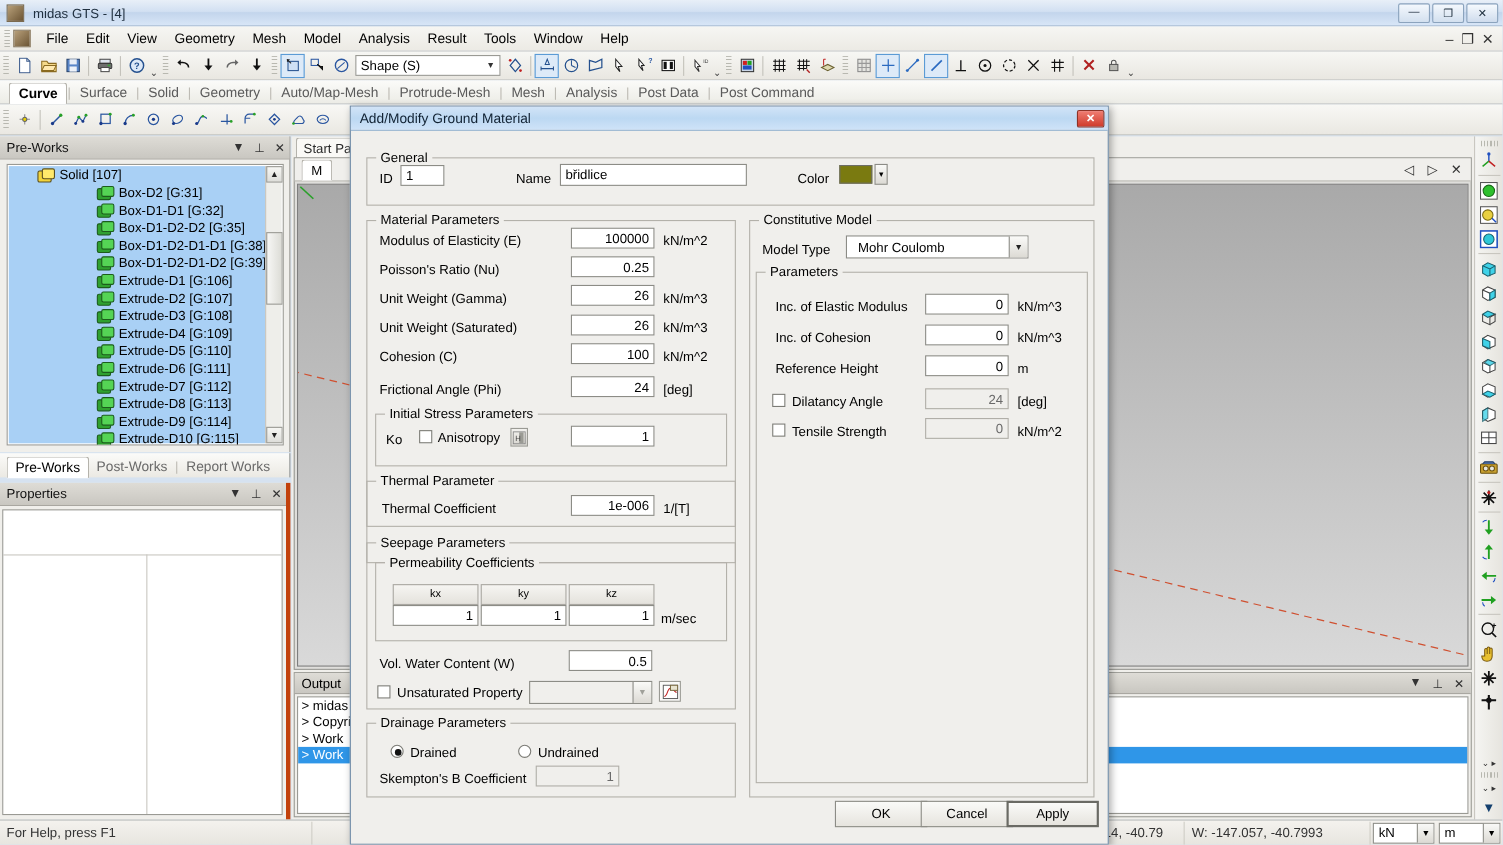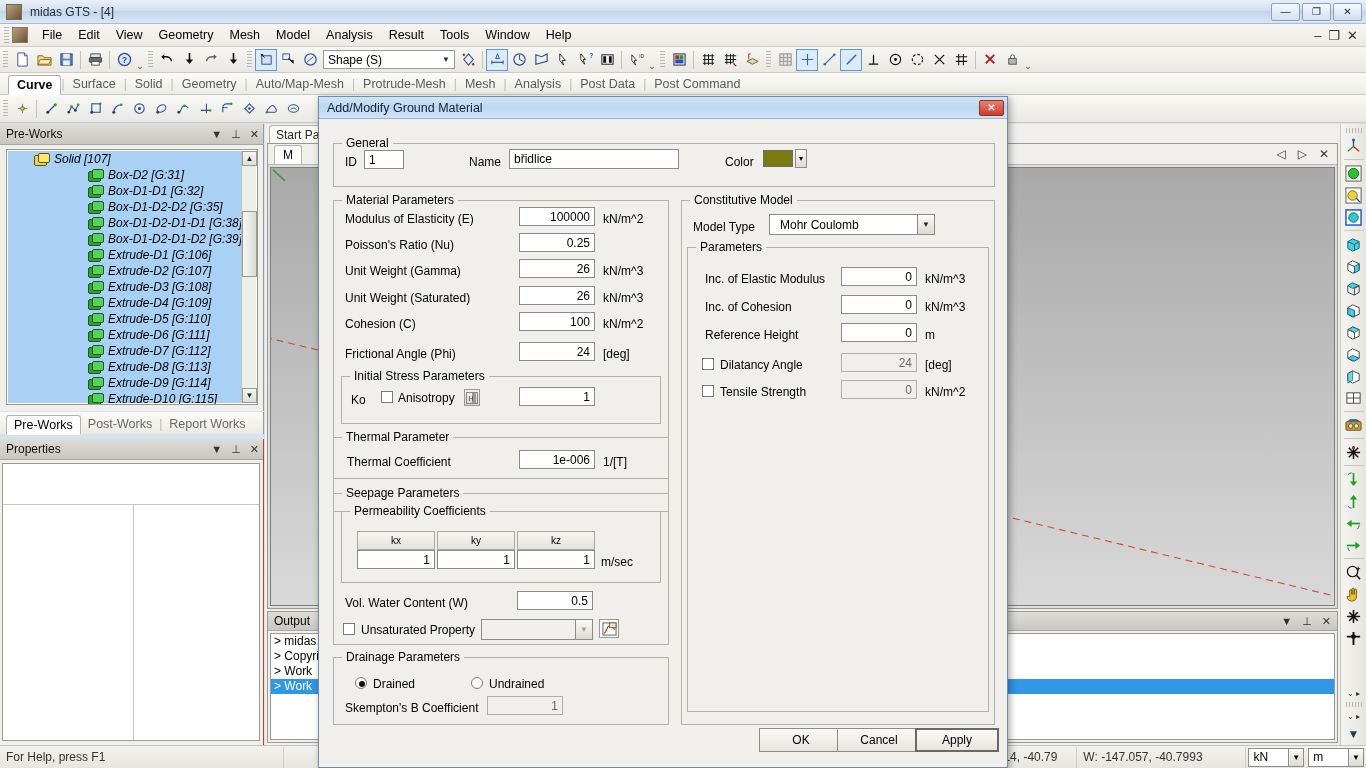"Solid [107]" .tree-inner { font-style: italic -> none }
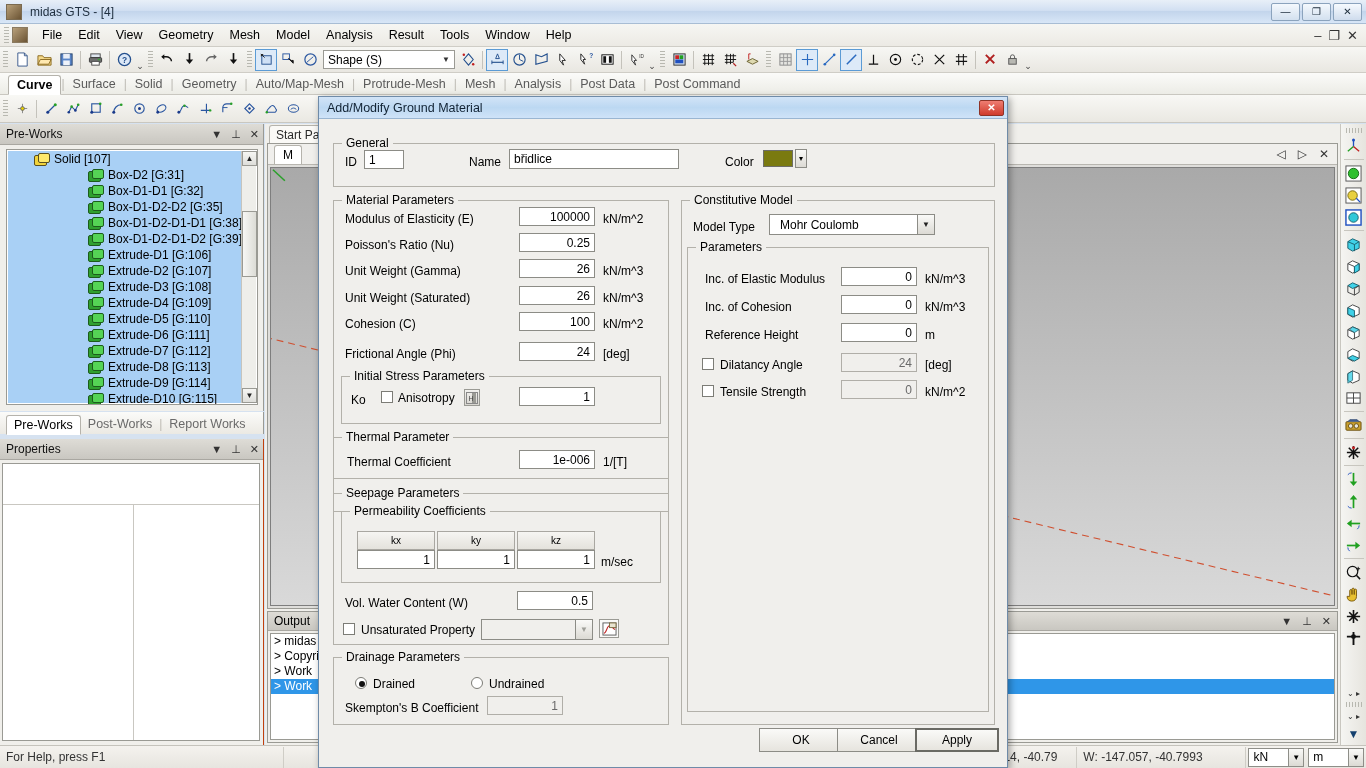"Properties" .dock-props { border-right: 1px solid #c2410c -> 4px solid #c2410c }
